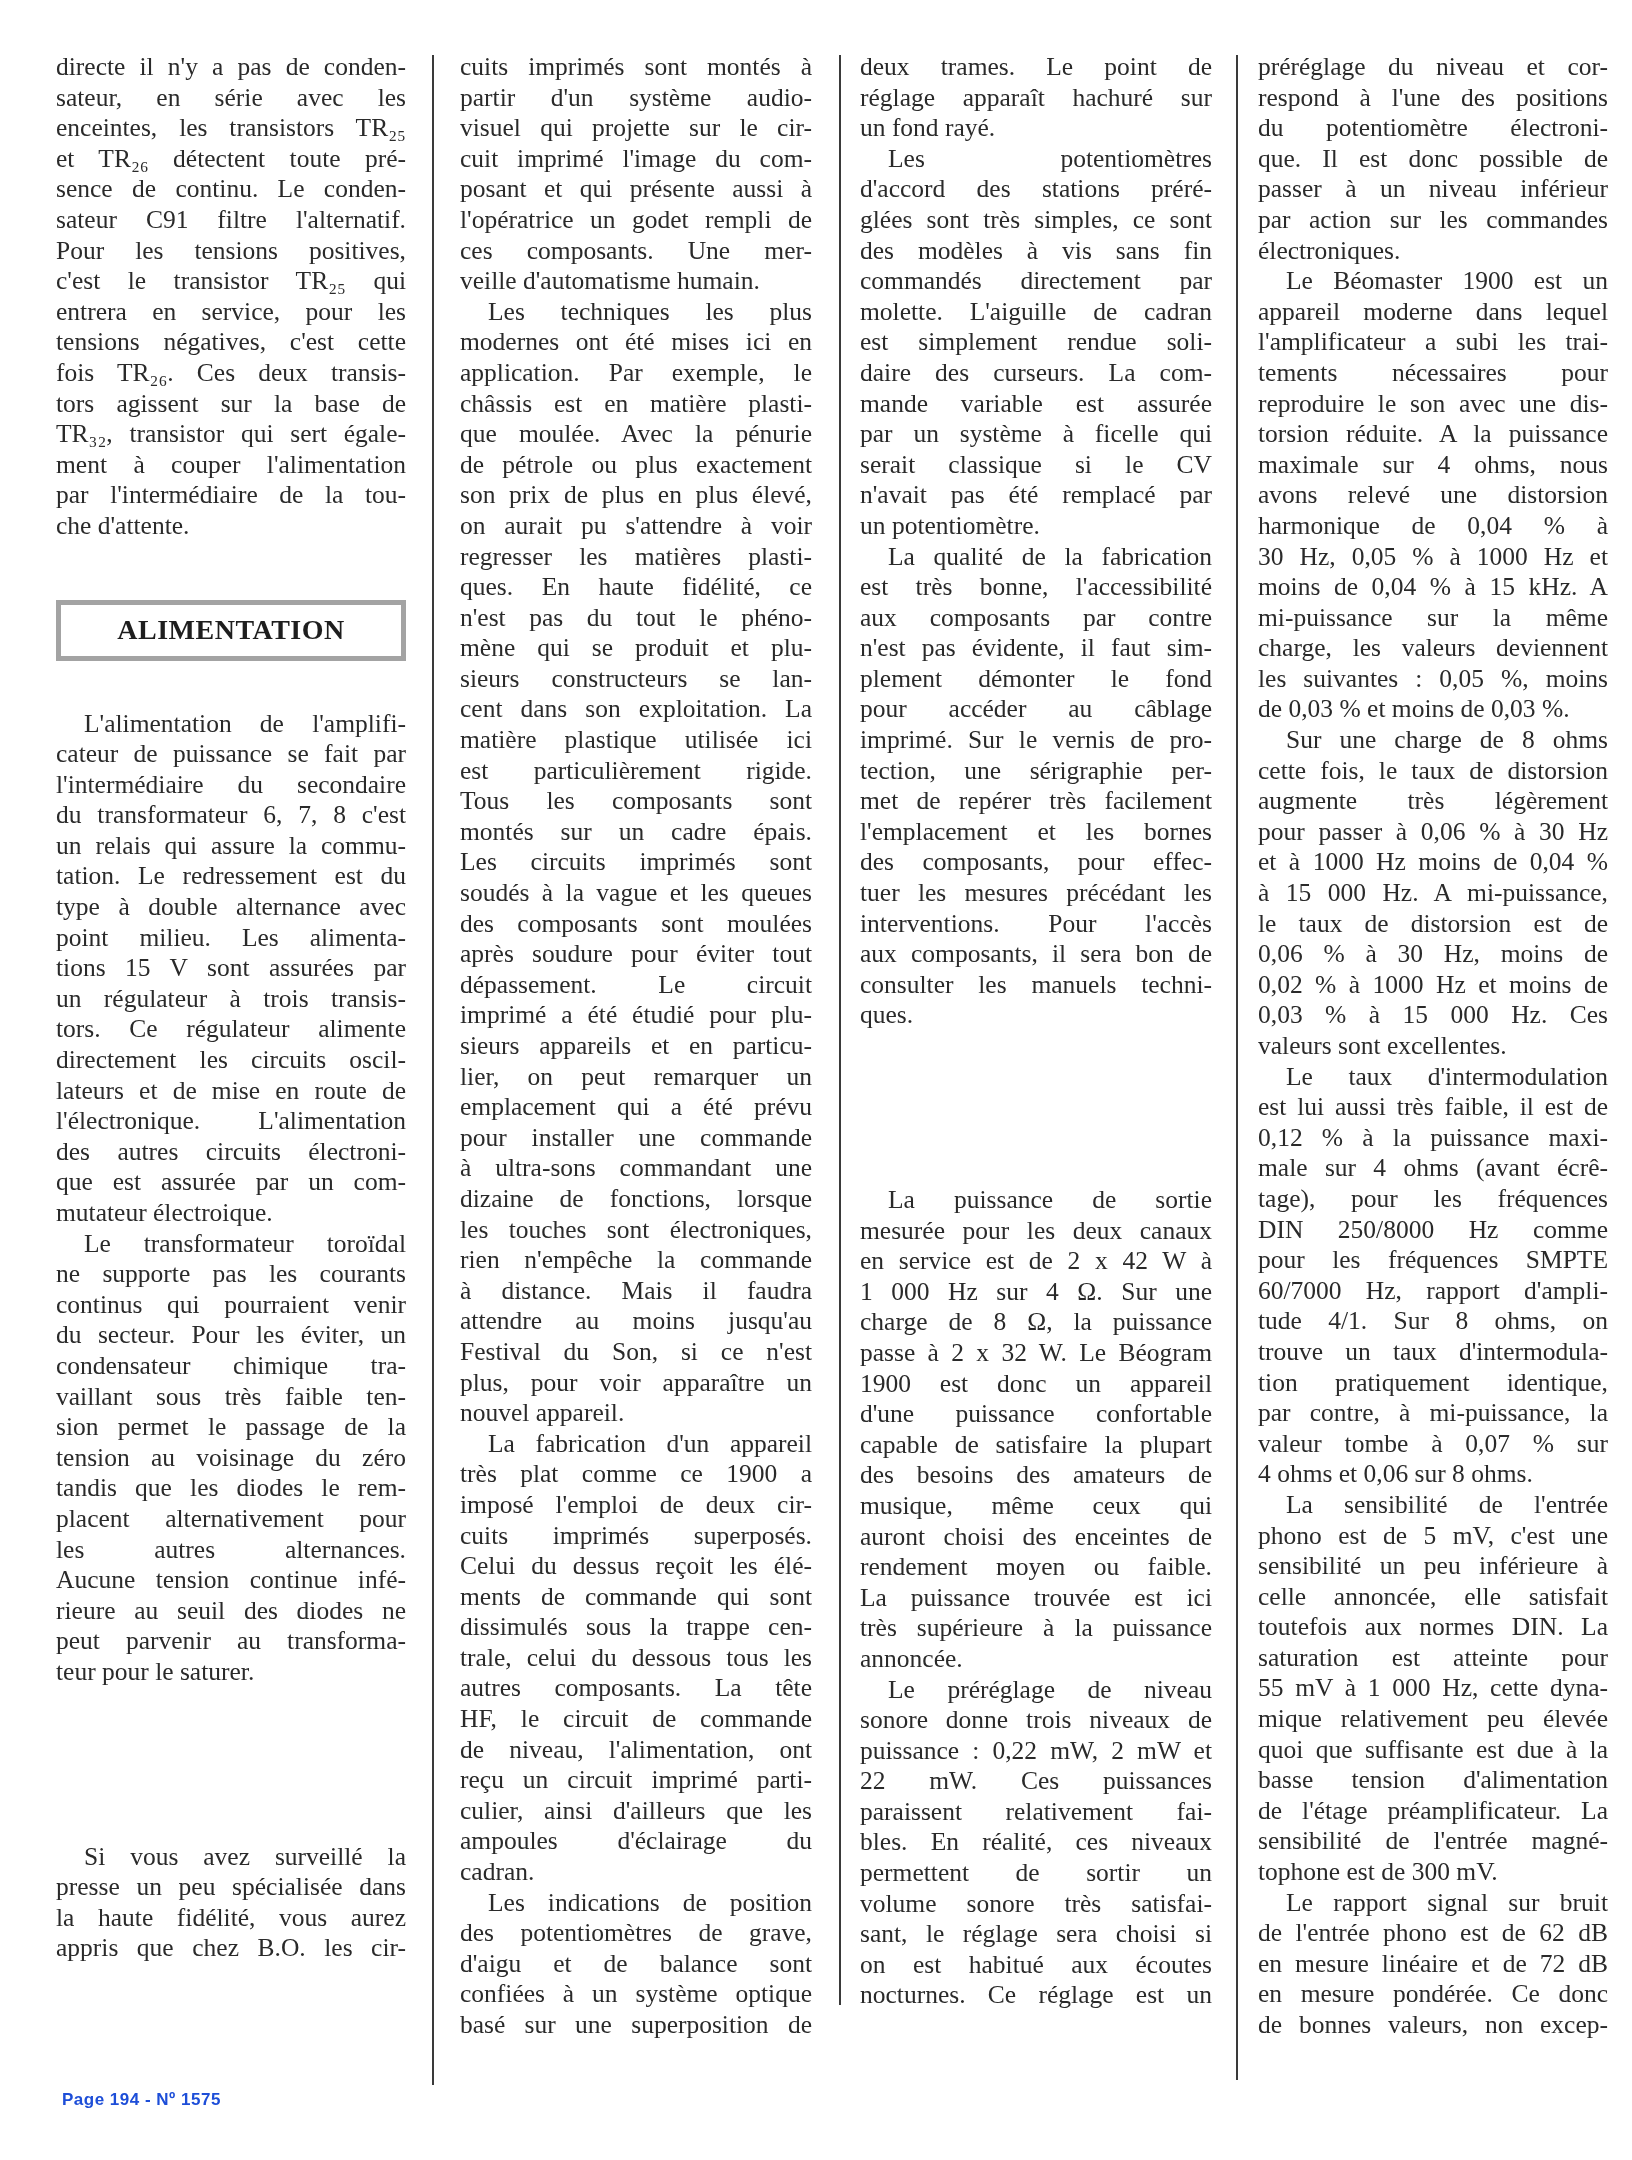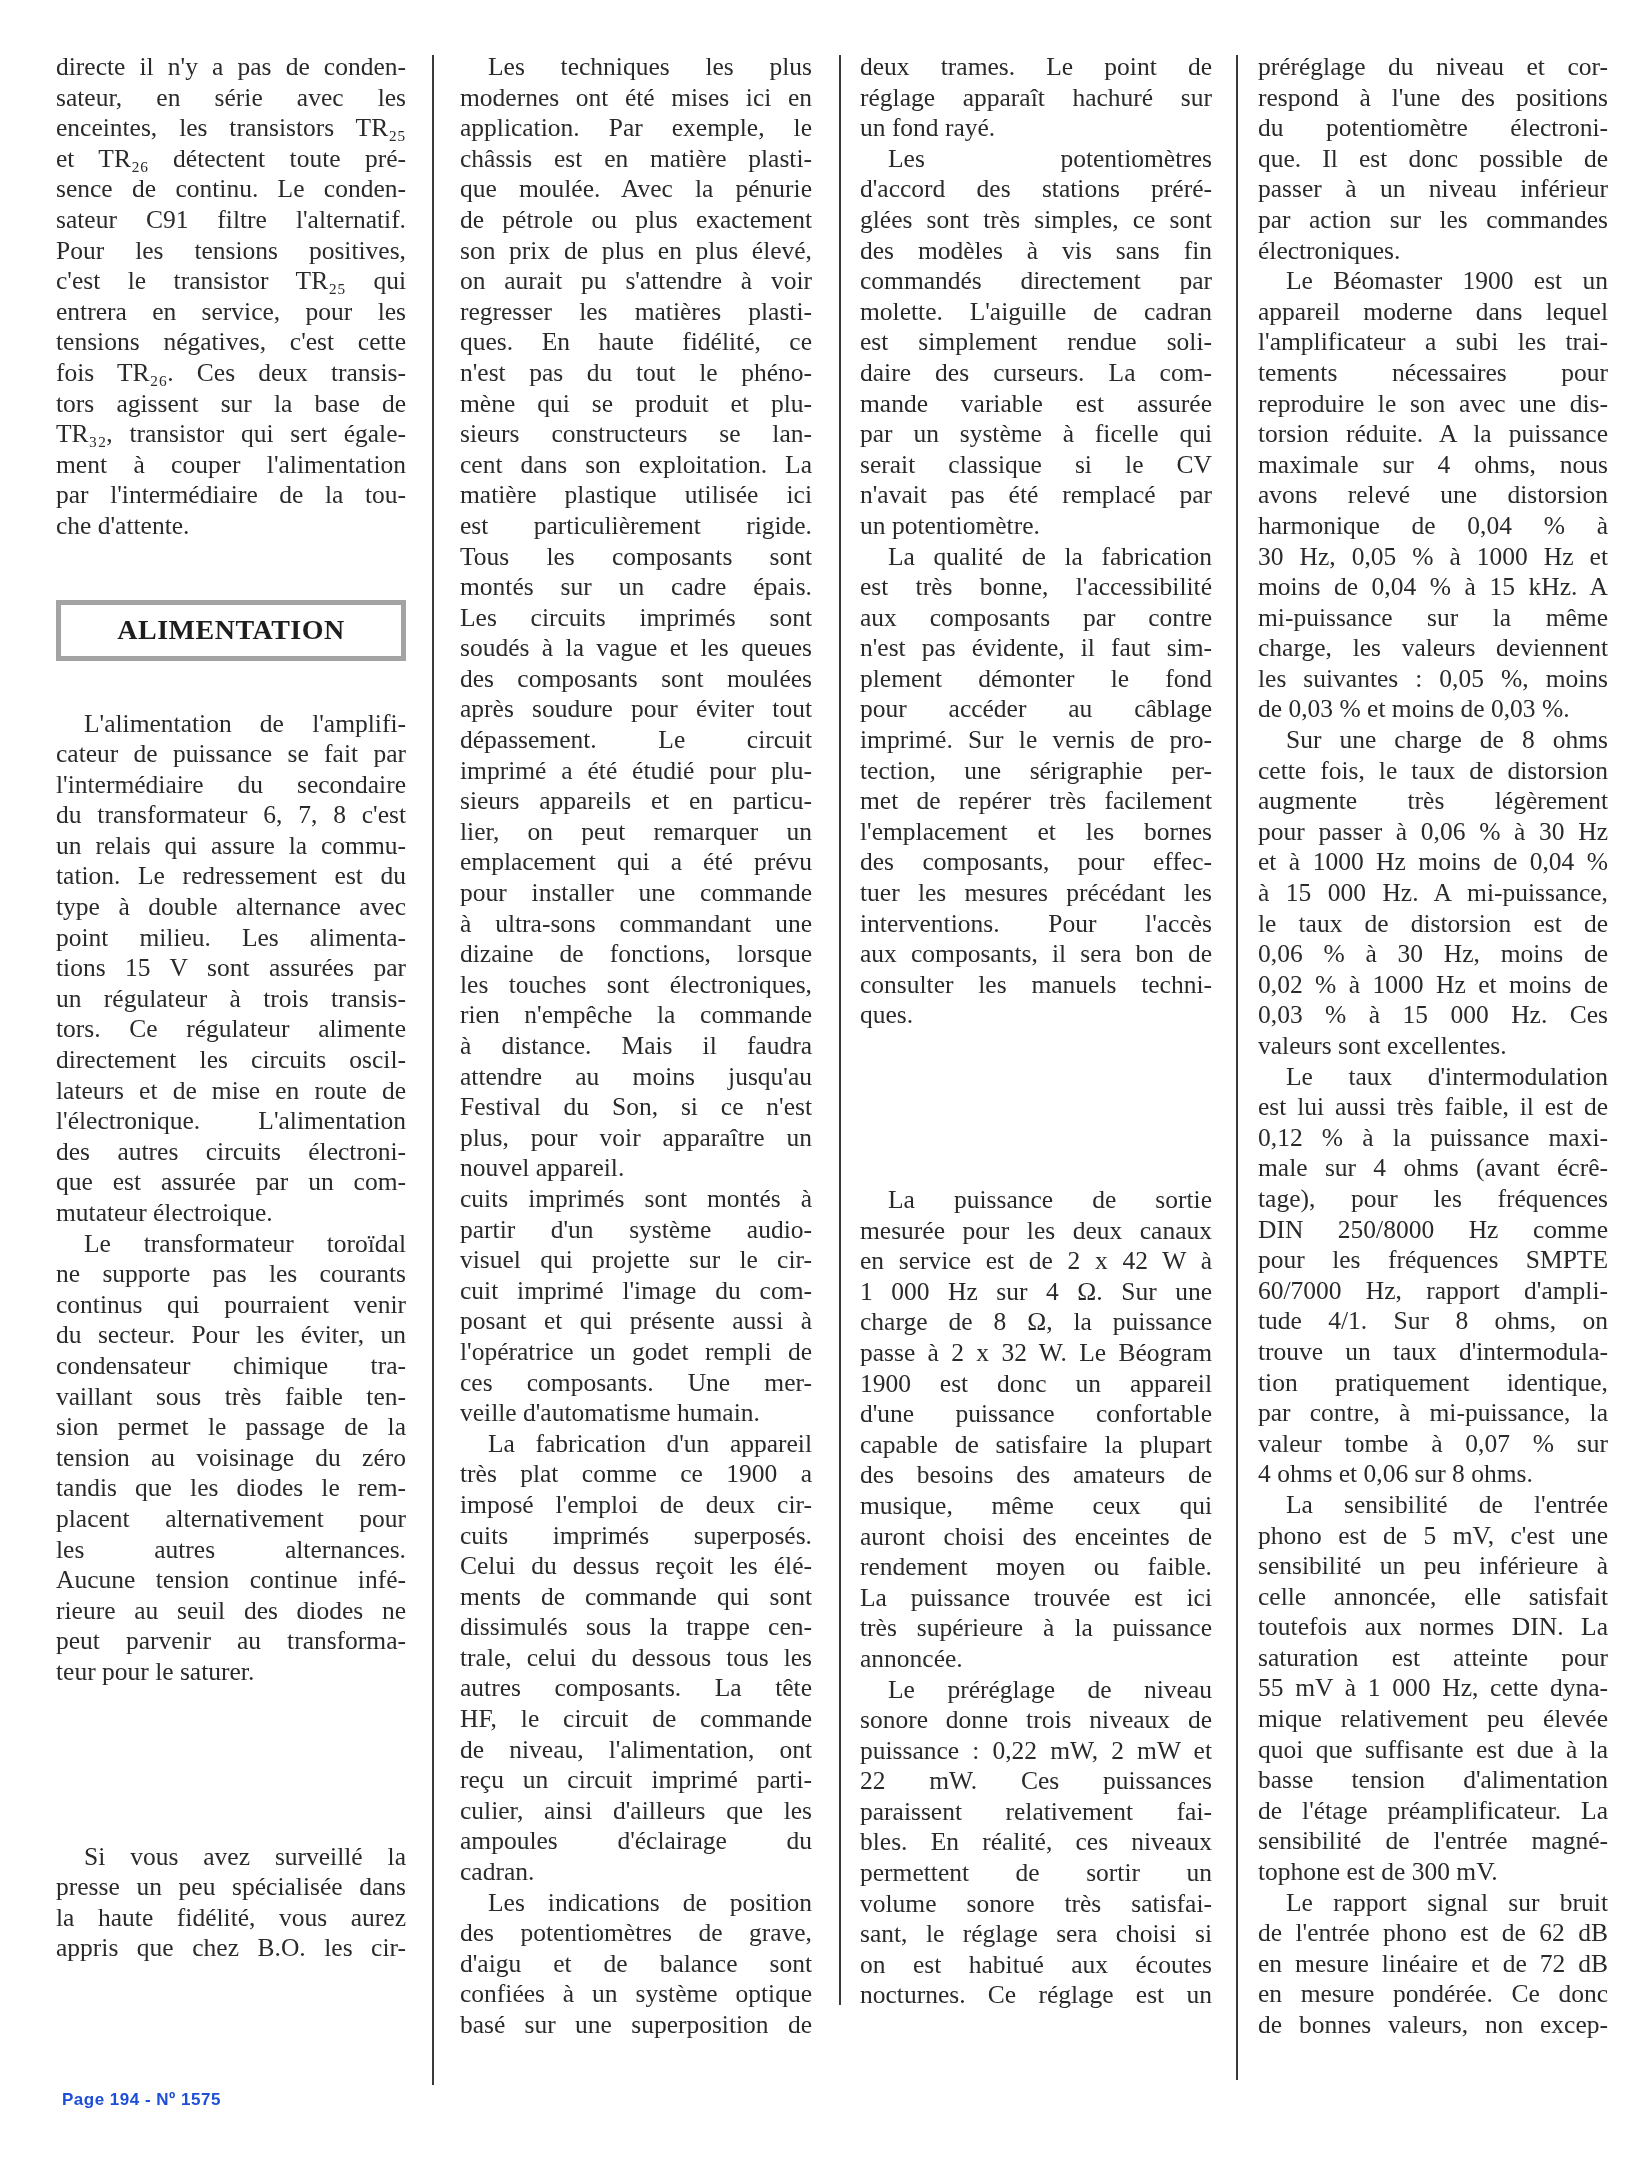"Les techniques les plus" div.para { order: before "cuits imprimés sont montés à" -> after "cuits imprimés sont montés à" }
